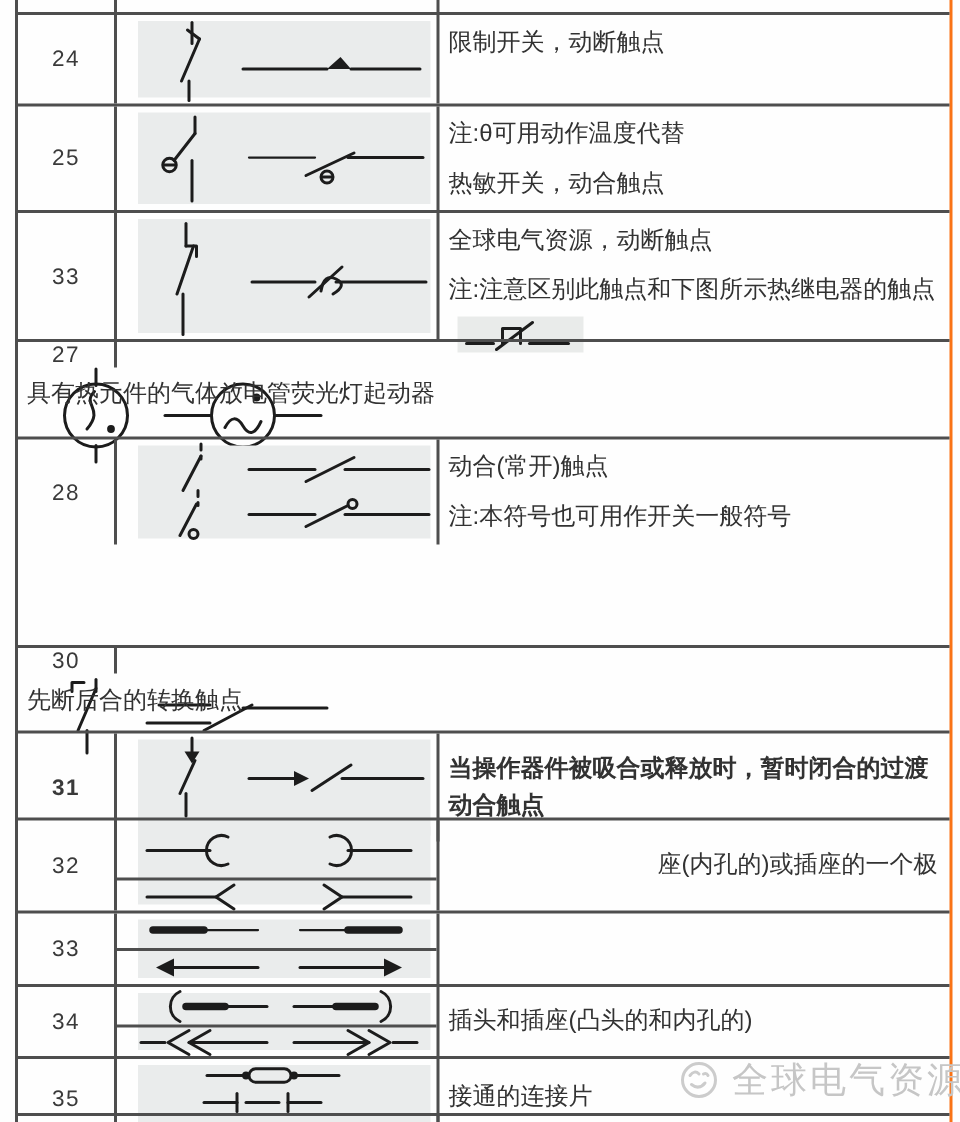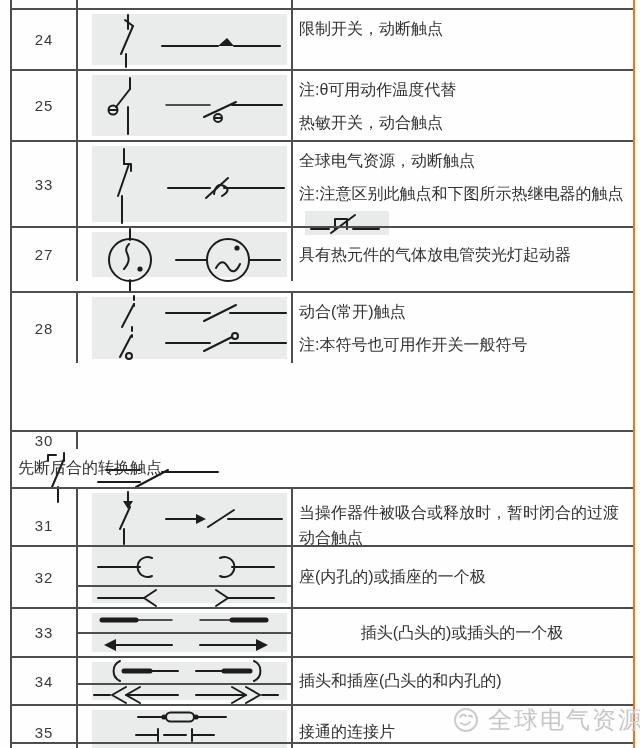"27" div.row { flex-direction: none -> column }
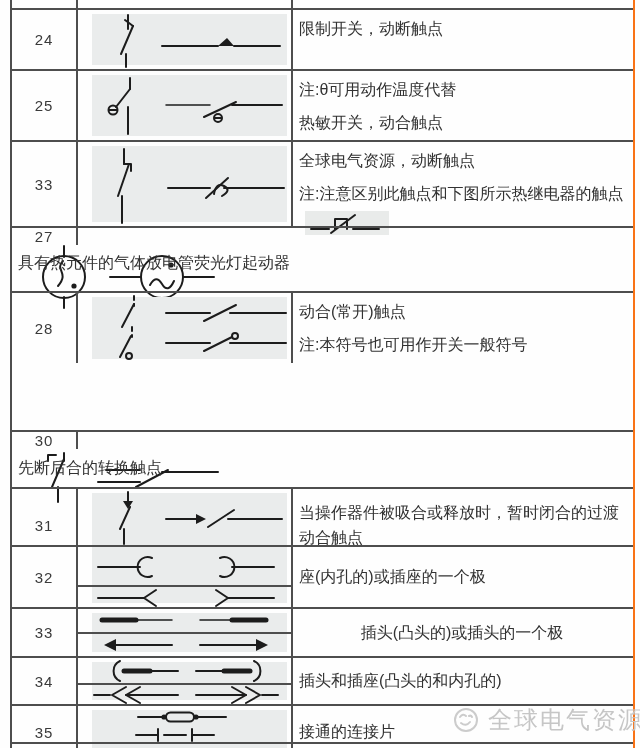"31" div.row { font-weight: none -> bold }
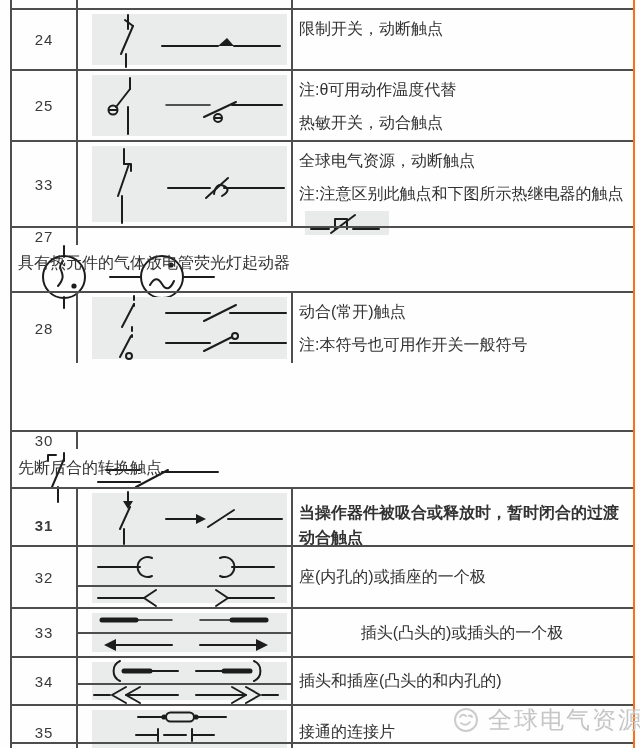"32" div.row { text-align: none -> right }
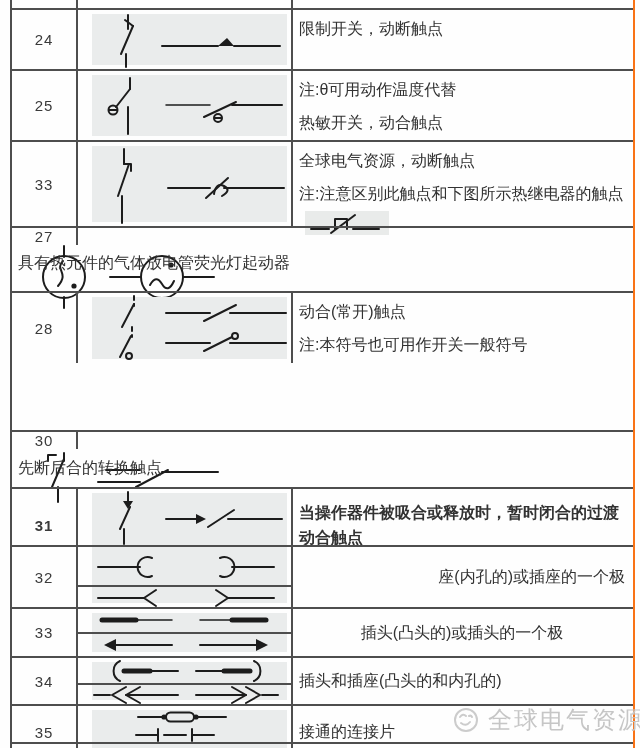"插头(凸头的)或插头的一个极" div.cell { html: <div> <div>插头(凸头的)或插头的一个极</div> </div> -> none }
